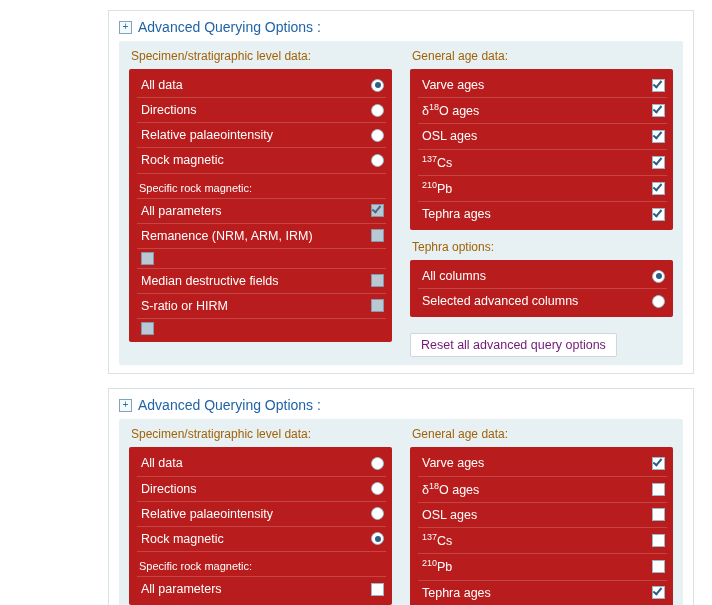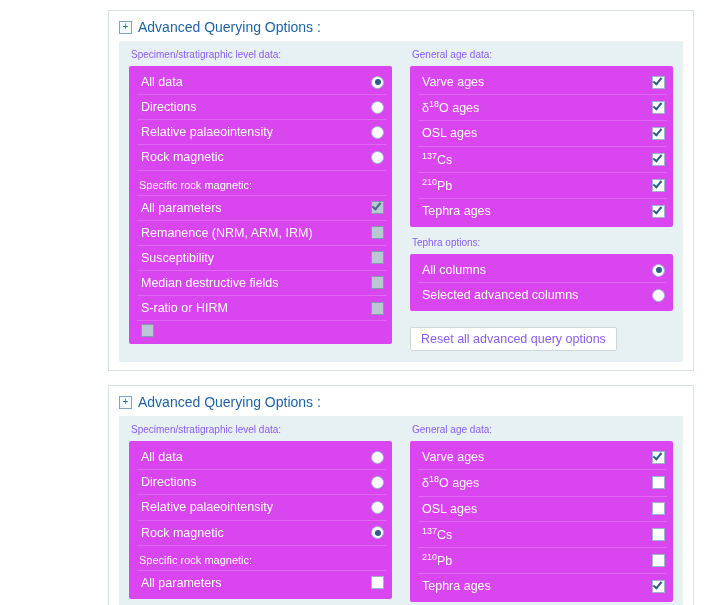"Specimen/stratigraphic level data:" .col-title { color: #8b5cf6 -> #a16207; font-size: 10px -> 12px }
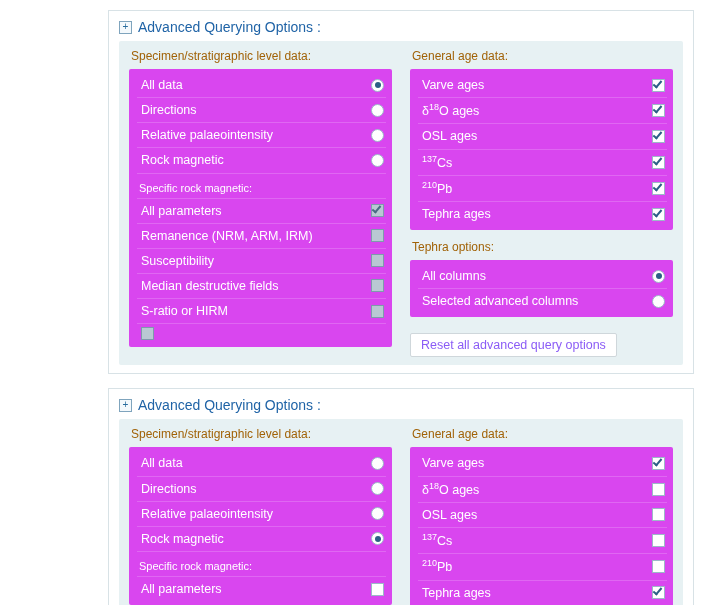"All data" .blue-box { background: #d946ef -> #b91c1c }
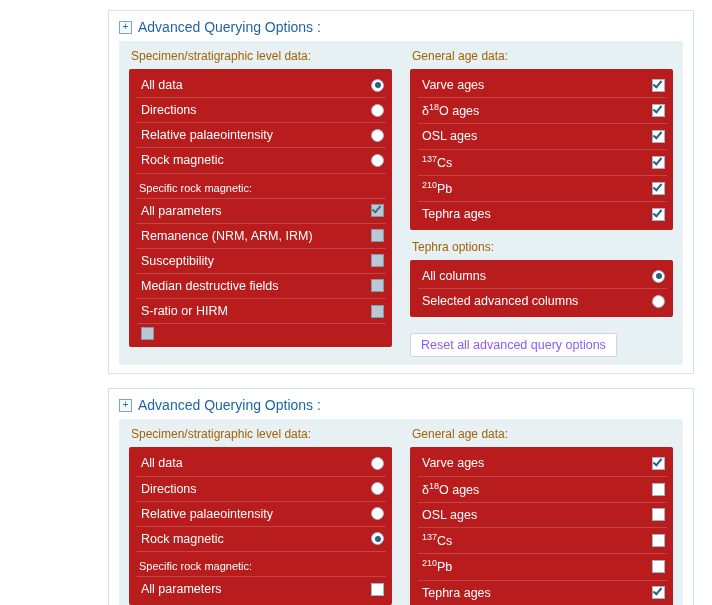"Susceptibility" span.row-label { html: <span>Susceptibility</span> -> none }
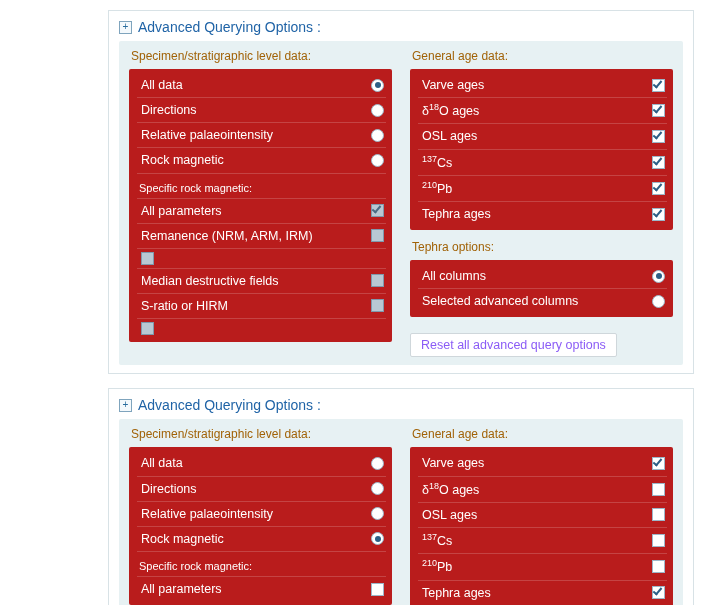"Reset all advanced query options" .reset-btn { color: #8b5cf6 -> #701a75 }
